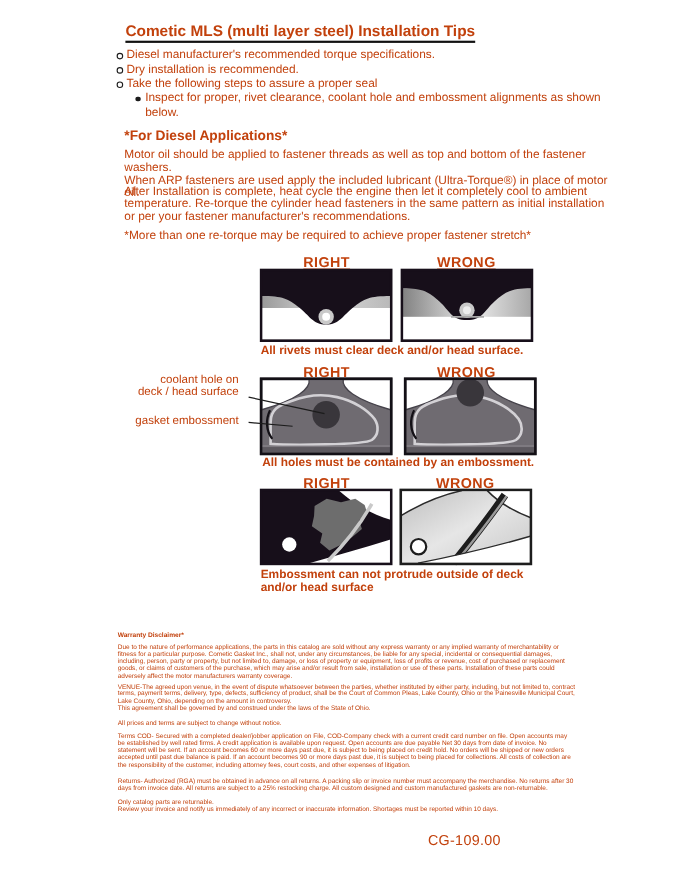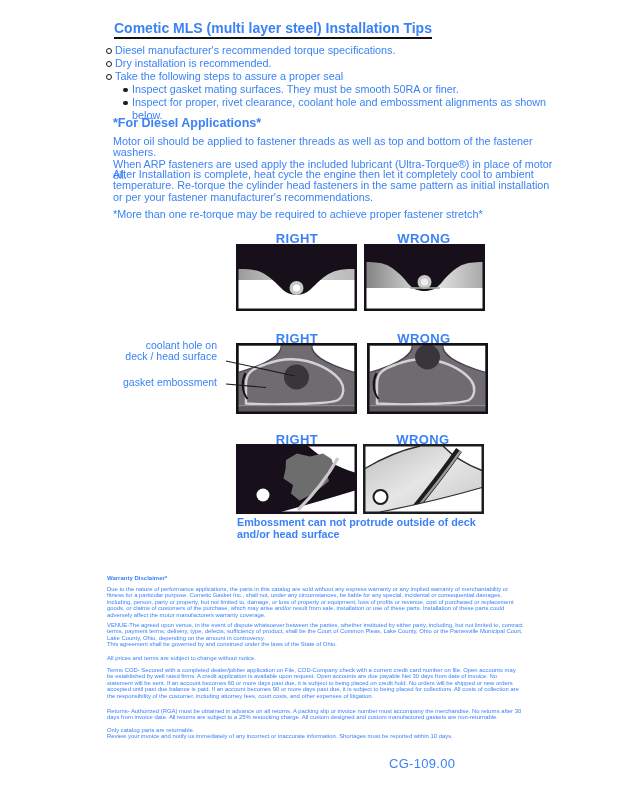"Cometic MLS (multi layer steel)" .page { color: #3b82f6 -> #c2410c }
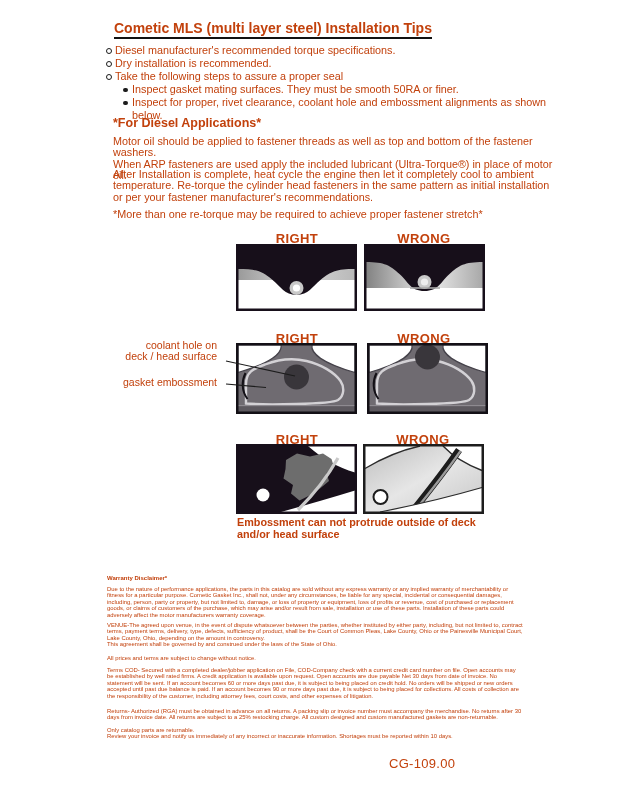"Inspect gasket mating surfaces. They" div.subtip { html: <div><span>Inspect gasket mating surfaces. They must be smooth 50RA or finer.</span></div> -> none }
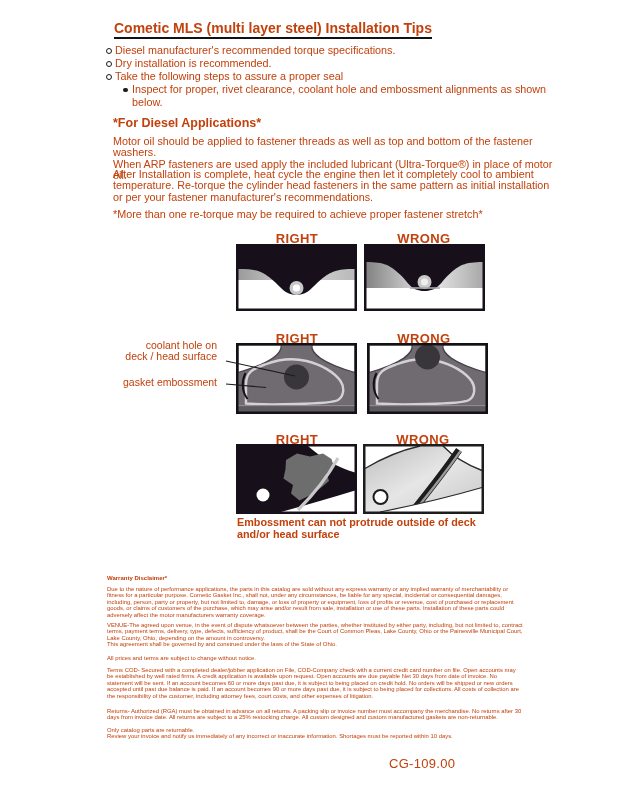"All rivets must clear deck" div.abs { html: none -> <div>All rivets must clear deck and/or head surface.</div> }
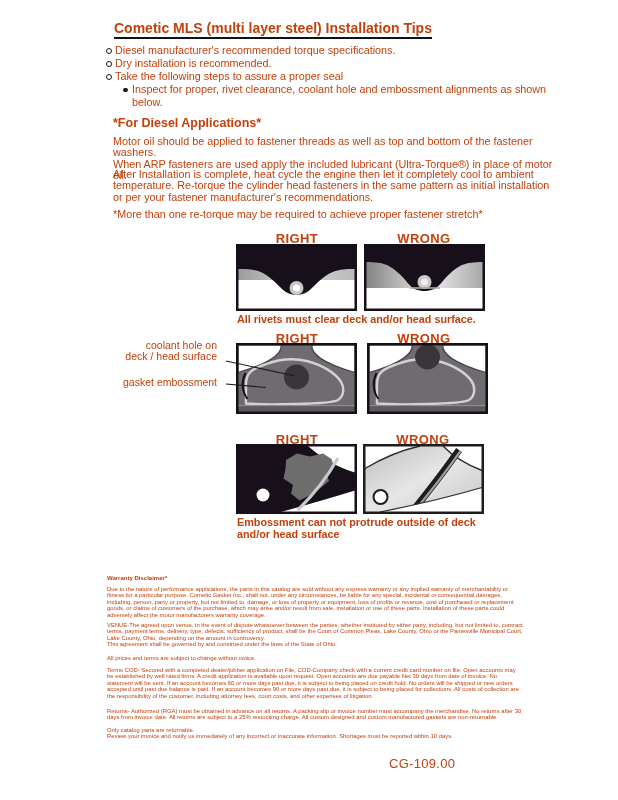"All holes must be contained" div.abs { html: none -> <div>All holes must be contained by an embossment.</div> }
